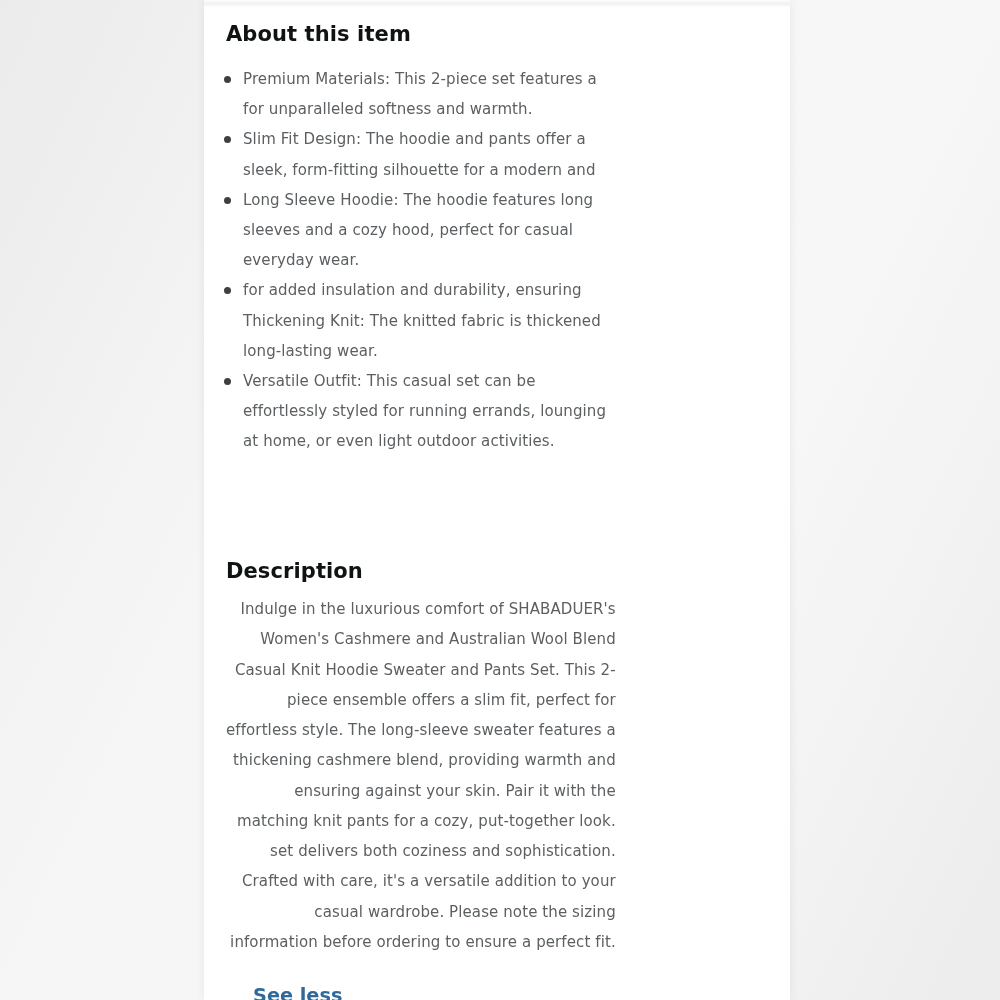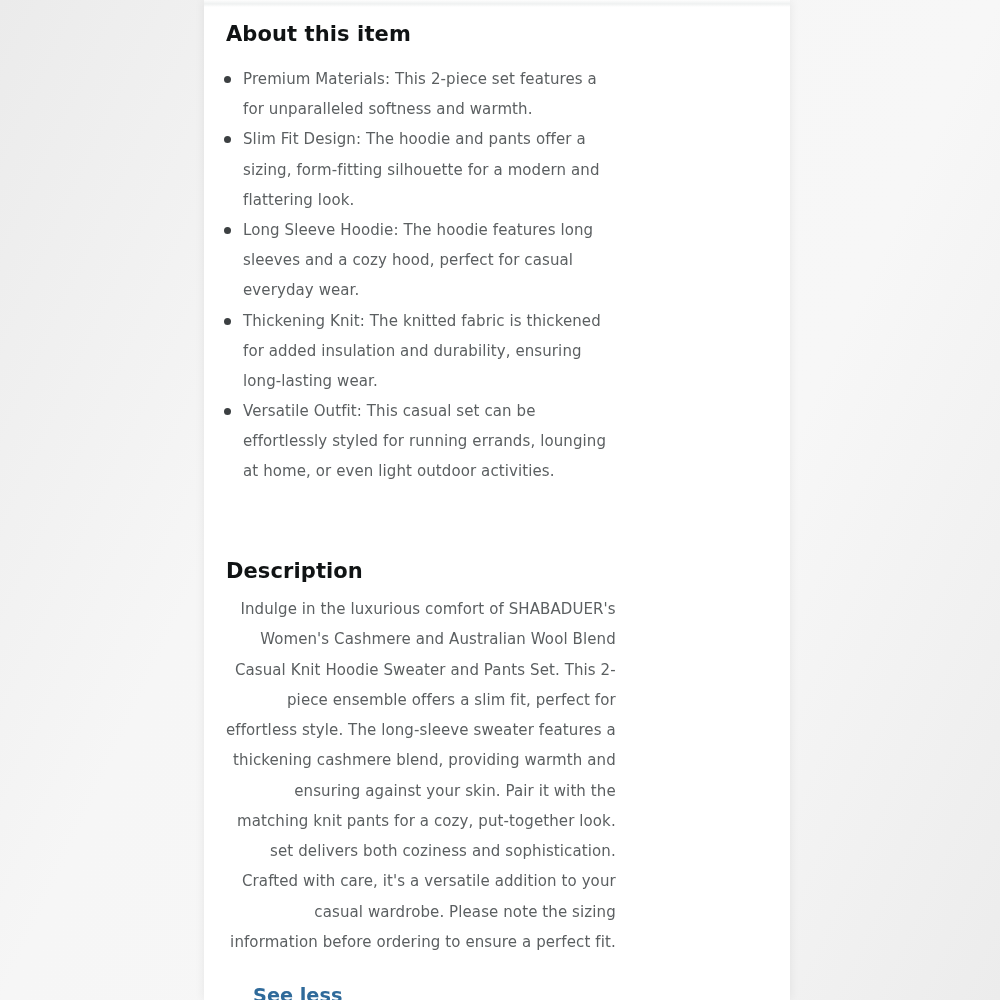"sizing, form-fitting silhouette for a" div.bline { text: sizing -> sleek }
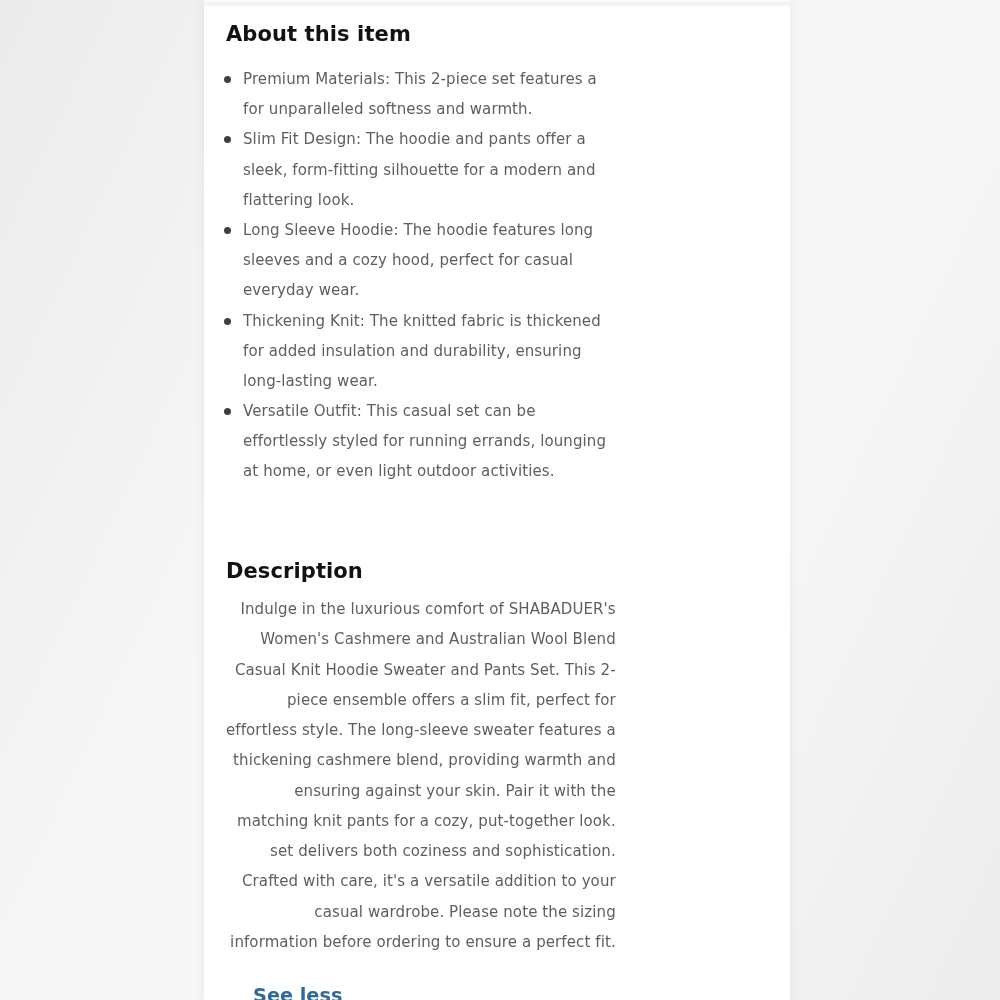"flattering look." div.bline { html: <div>flattering look.</div> -> none }
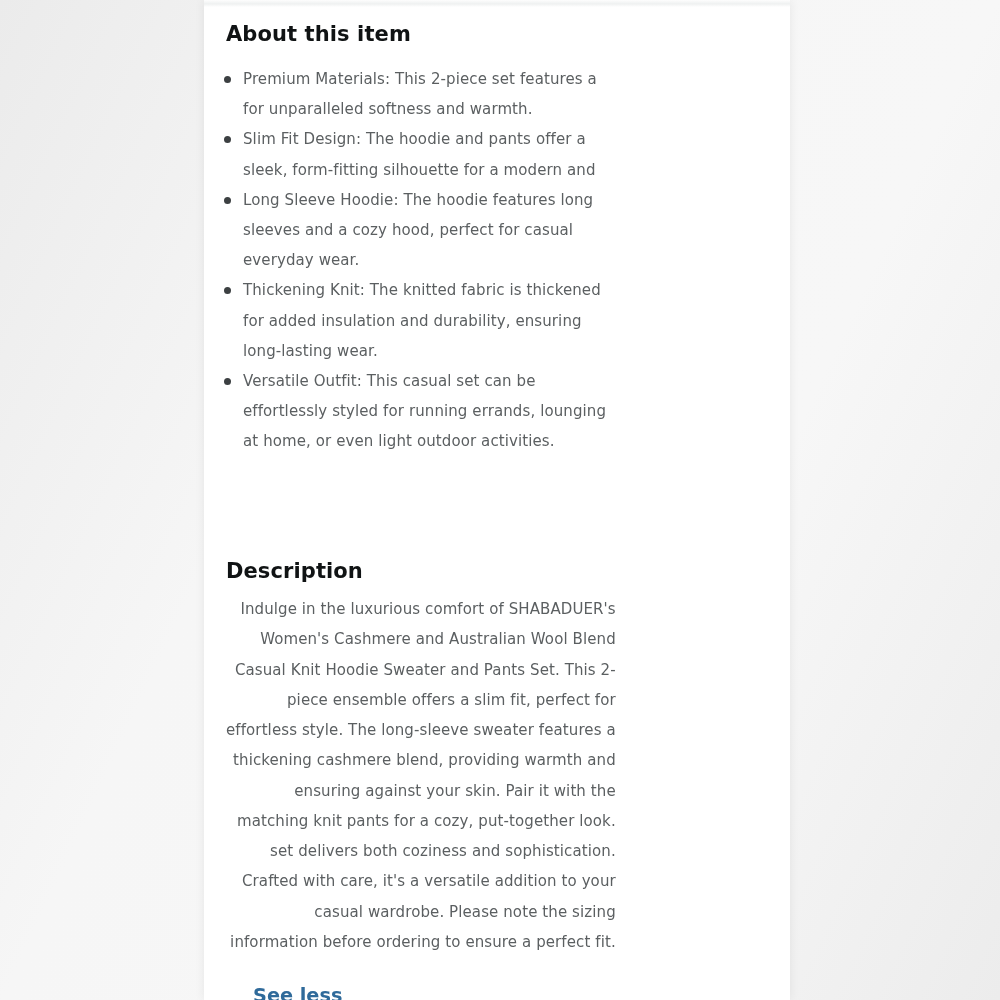"Thickening Knit: The knitted fabric" div.bline { order: before "for added insulation and durability," -> after "for added insulation and durability," }
